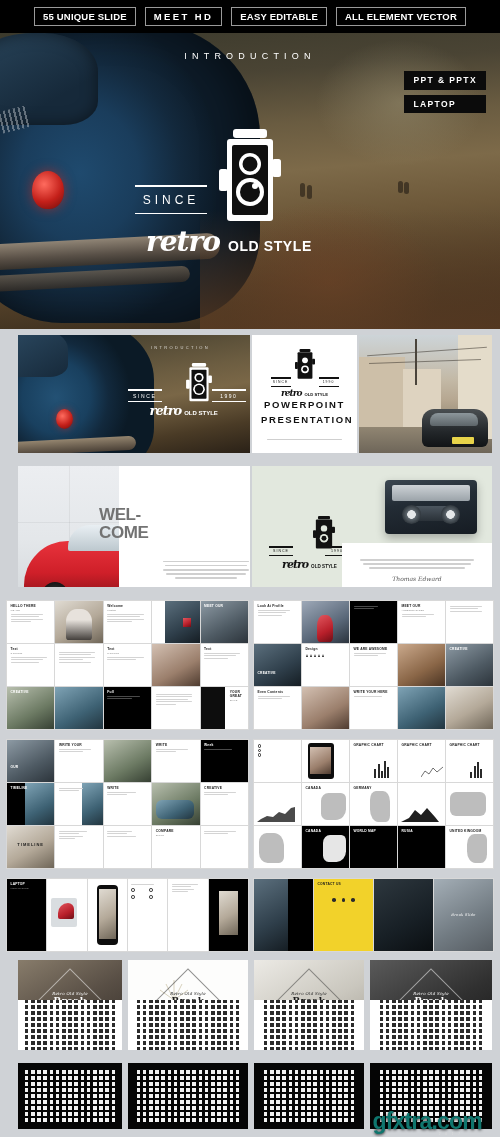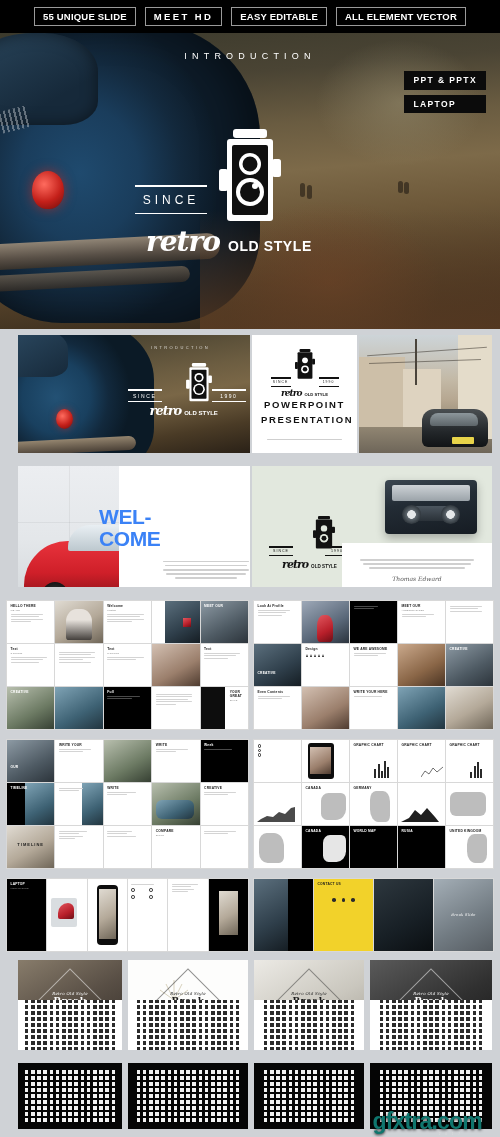"WEL-" .welcome-word { color: #3b82f6 -> #737373; font-size: 21px -> 17px }
